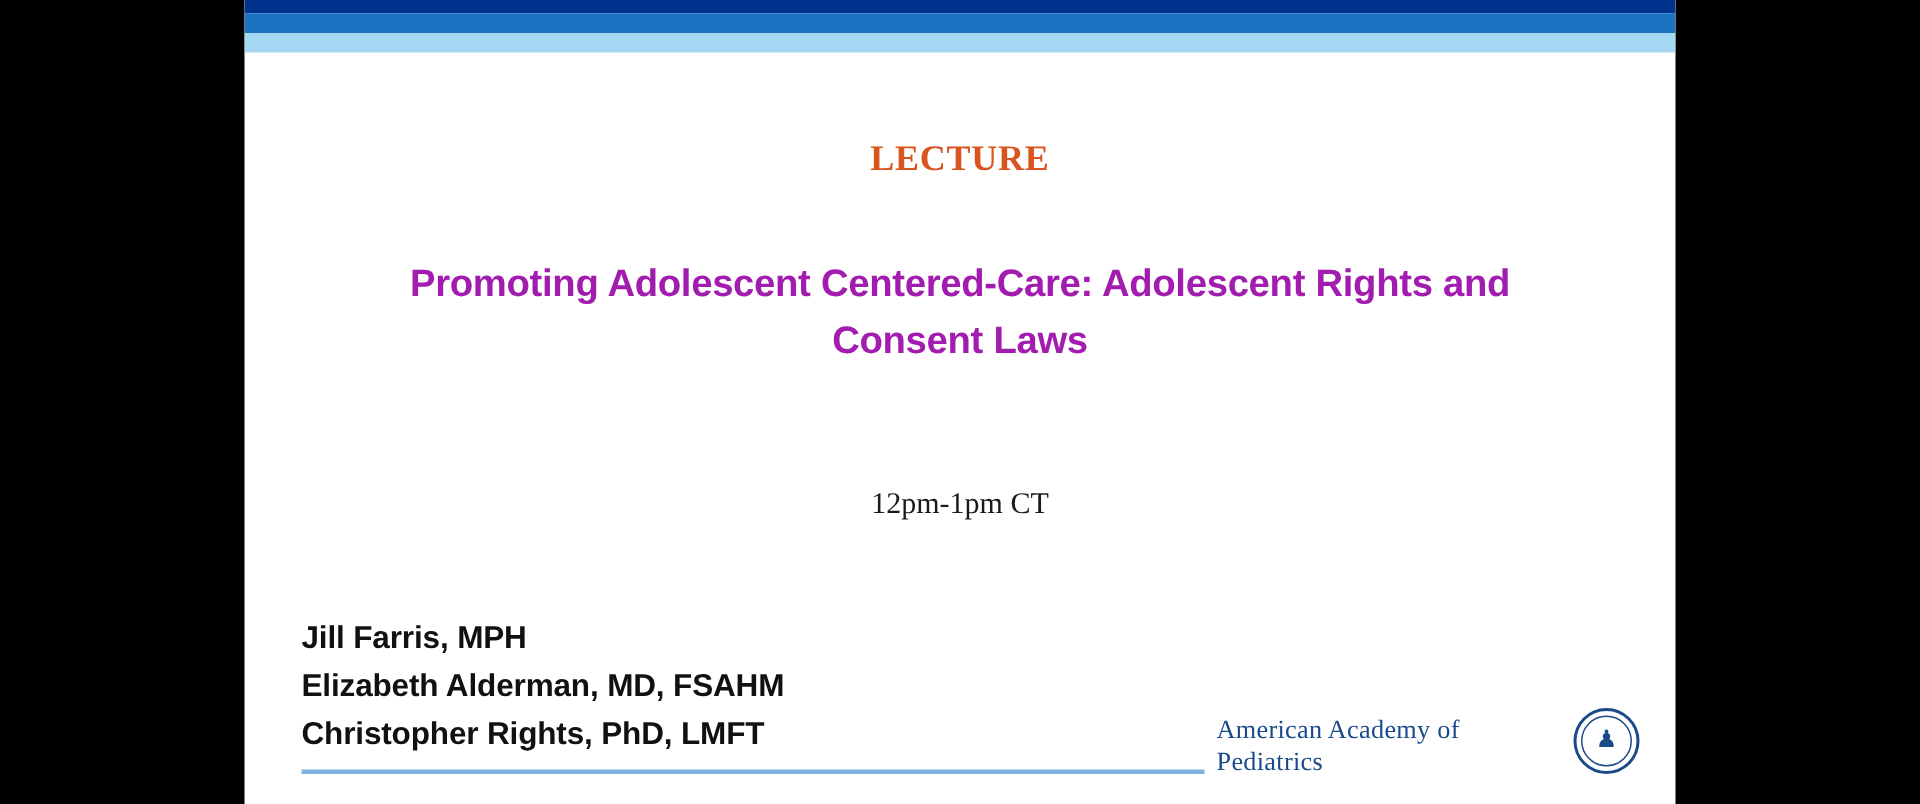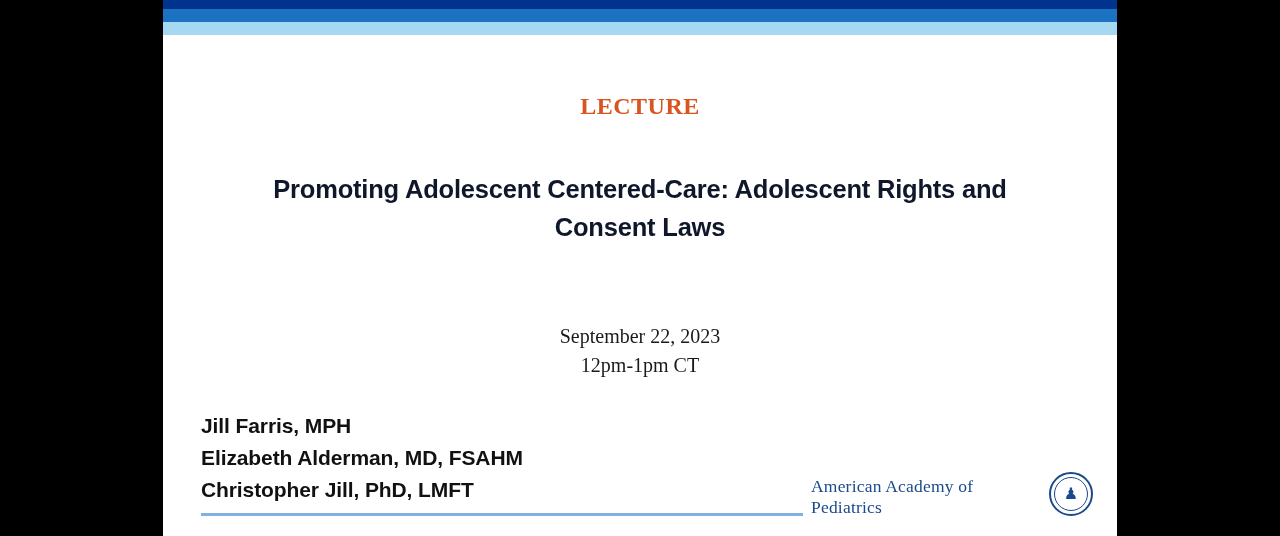"Promoting Adolescent Centered-Care:" .title { color: #0f172a -> #a21caf }
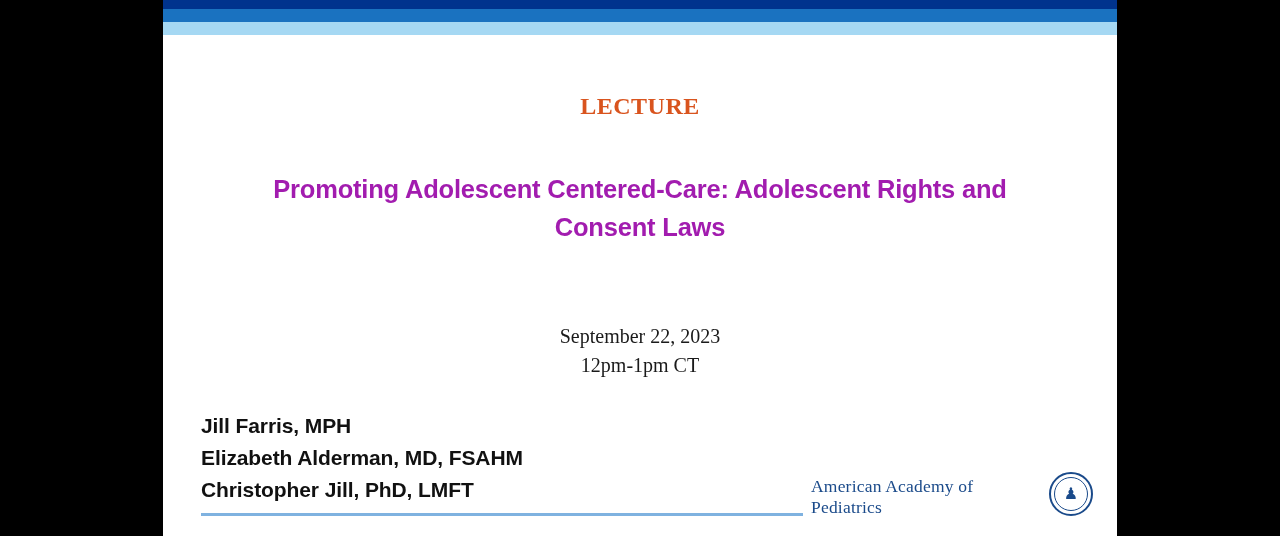"September 22, 2023" div { html: <div>September 22, 2023</div> -> none }
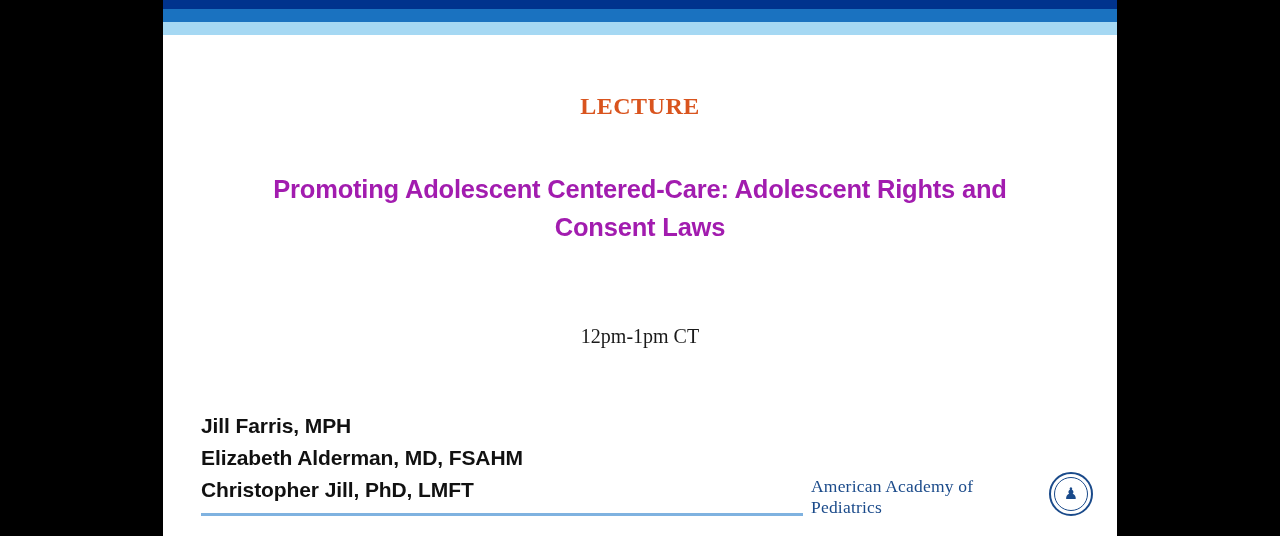"Christopher Jill, PhD, LMFT" div { text: Jill -> Rights }
